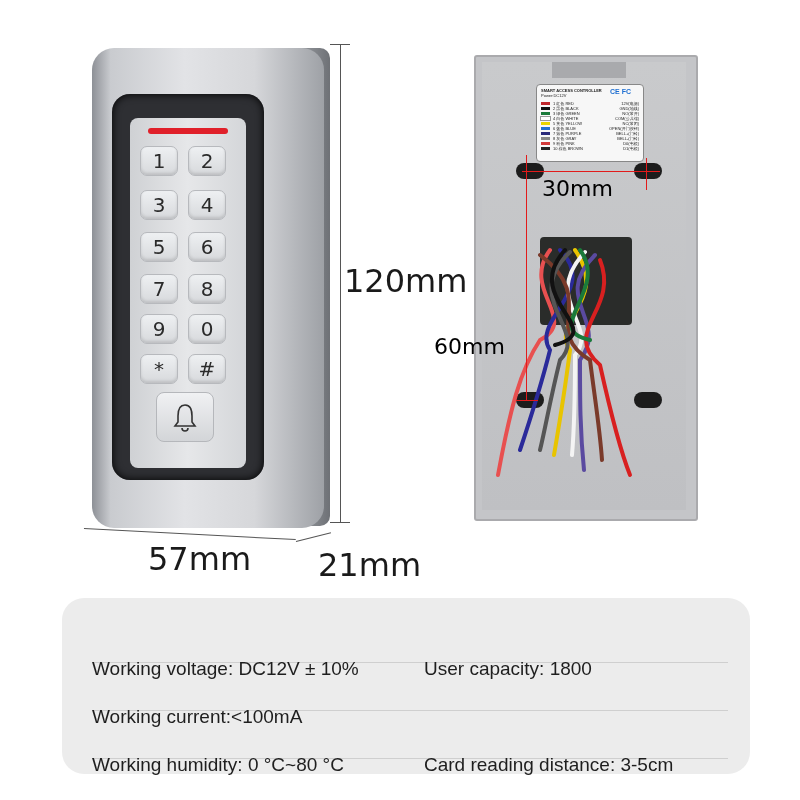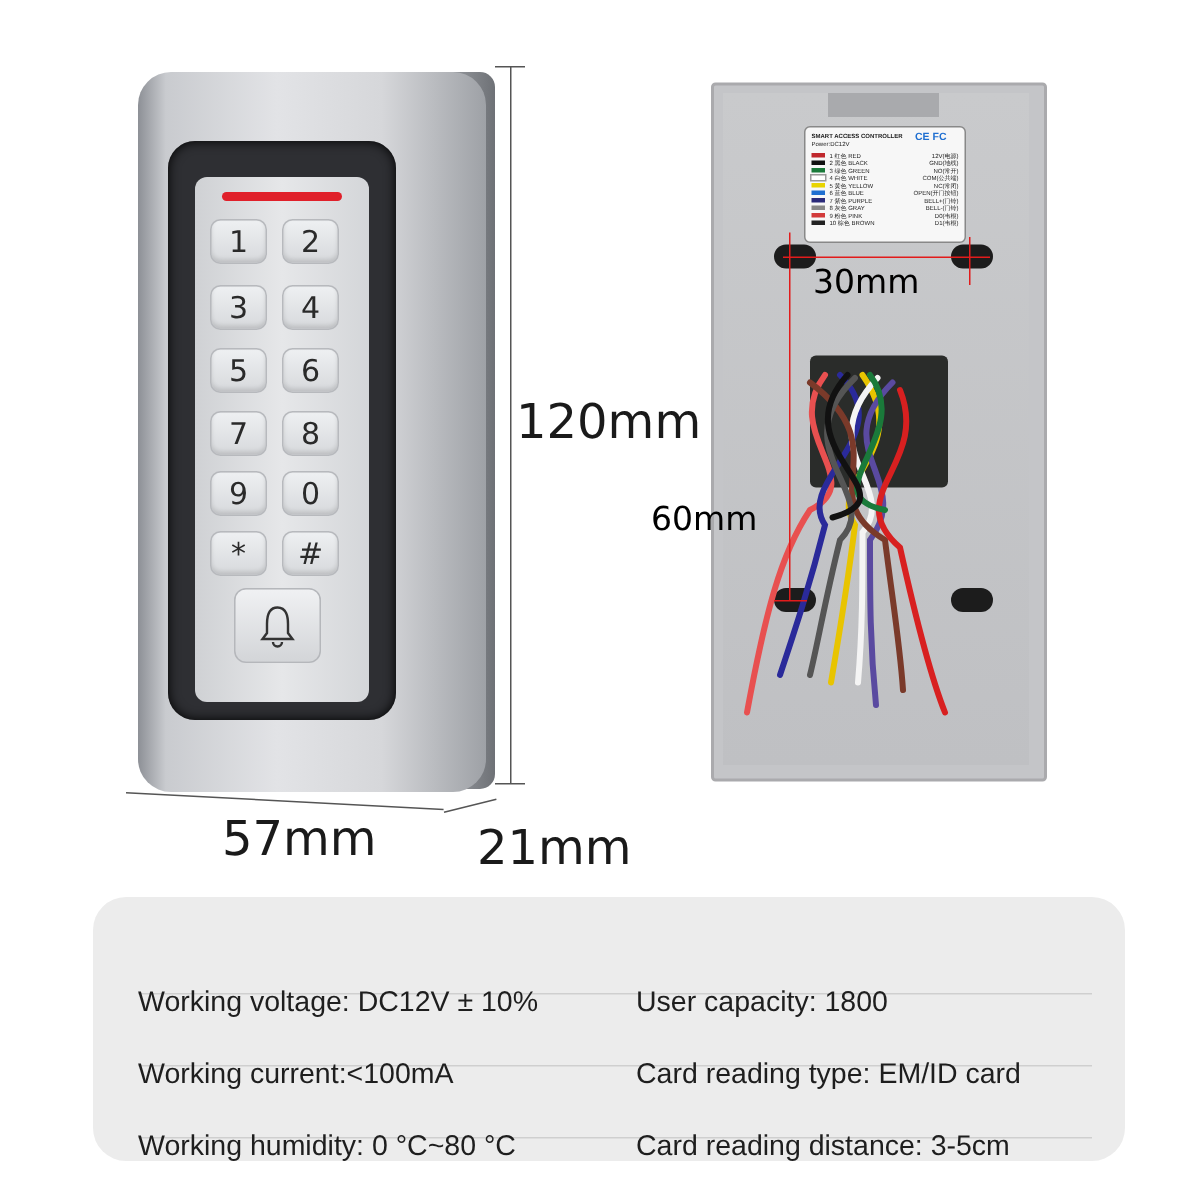"Card reading type: EM/ID card" span.spec-cell { html: <span>Card reading type: EM/ID card</span> -> none }
